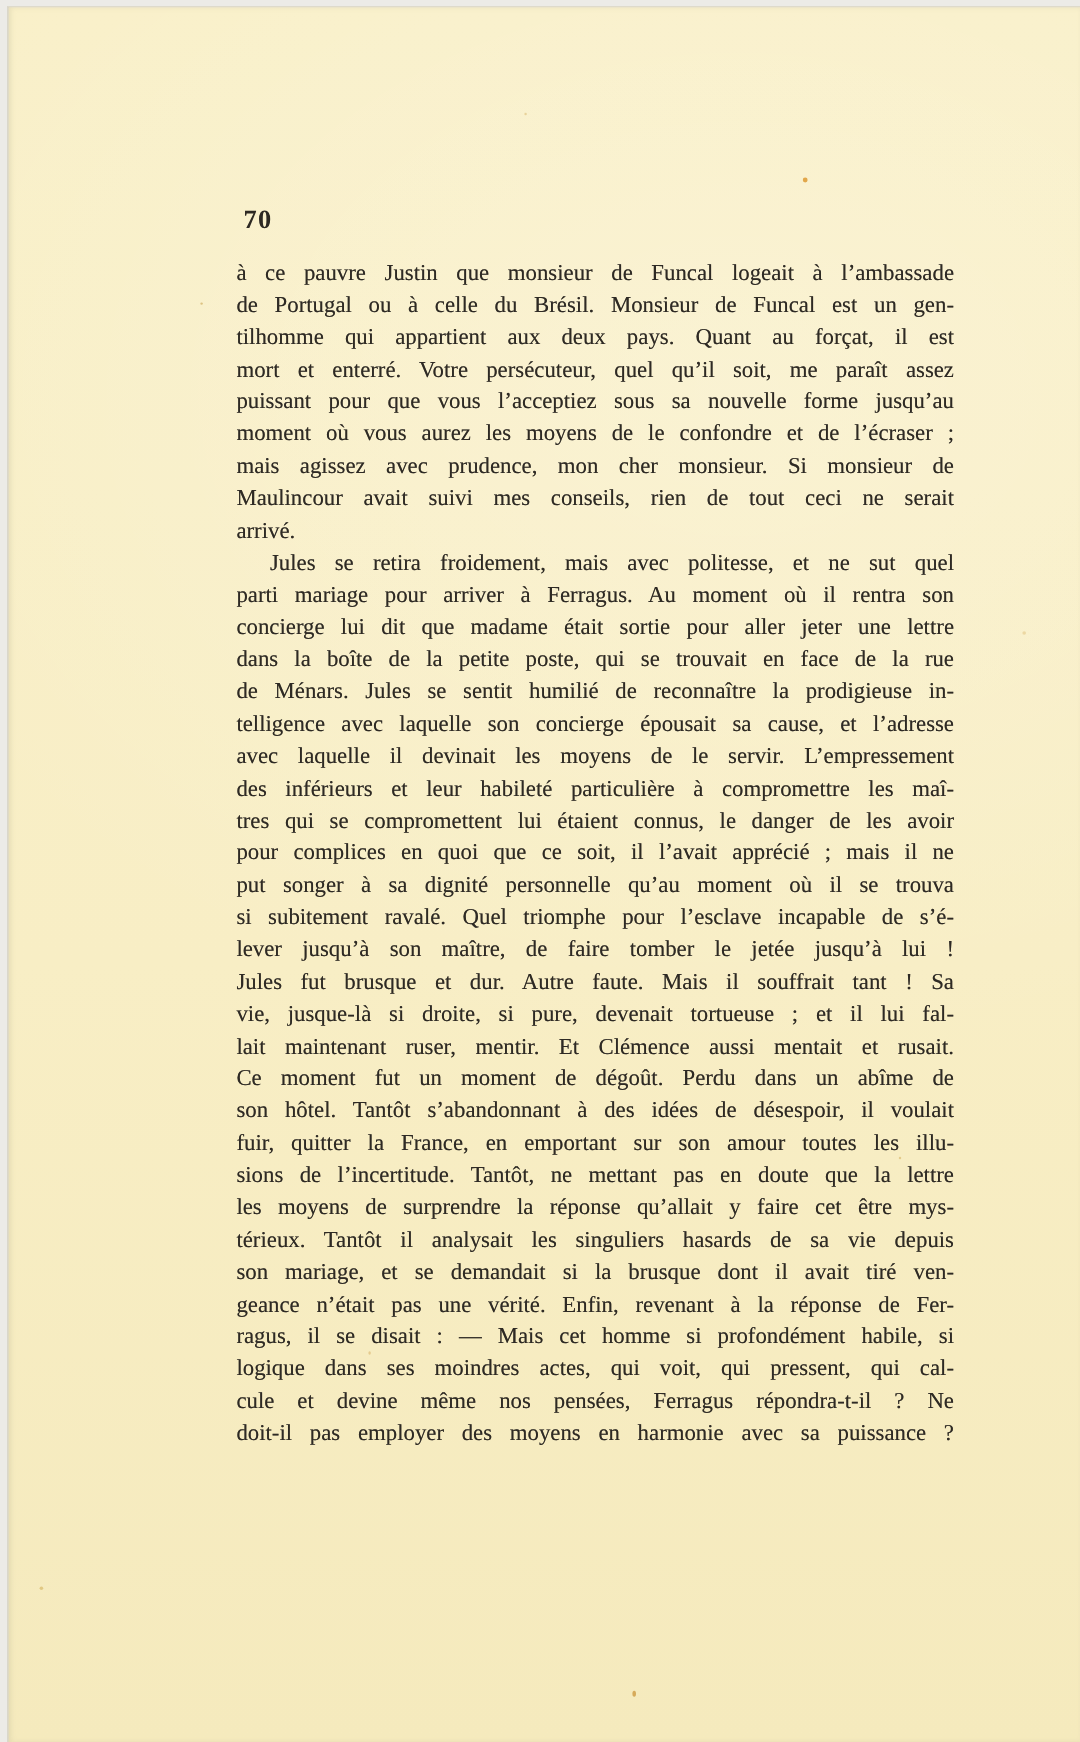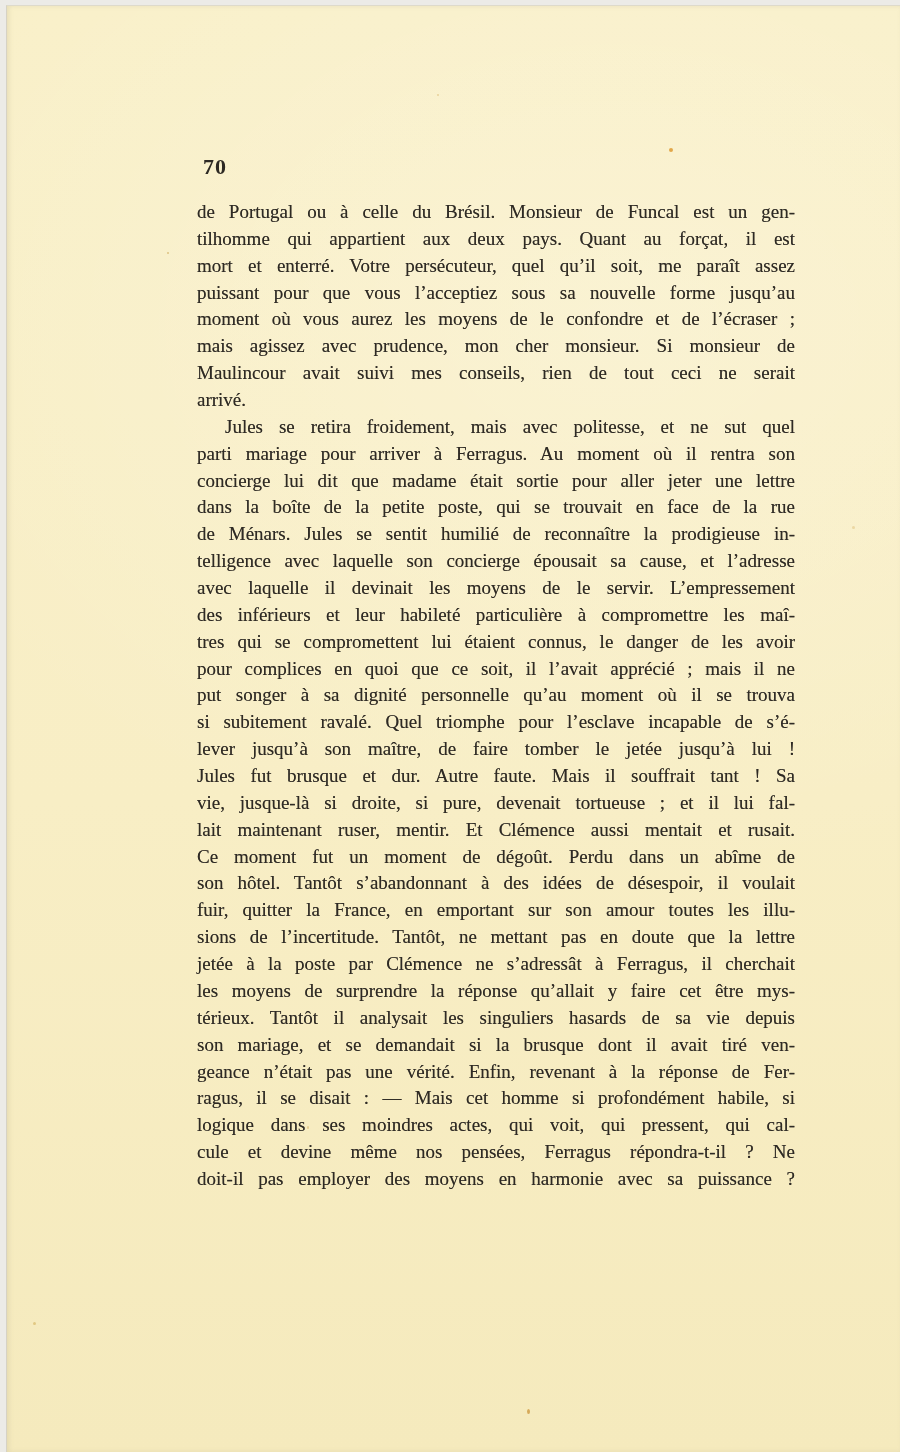"70" .content { top: 0 -> 16px }
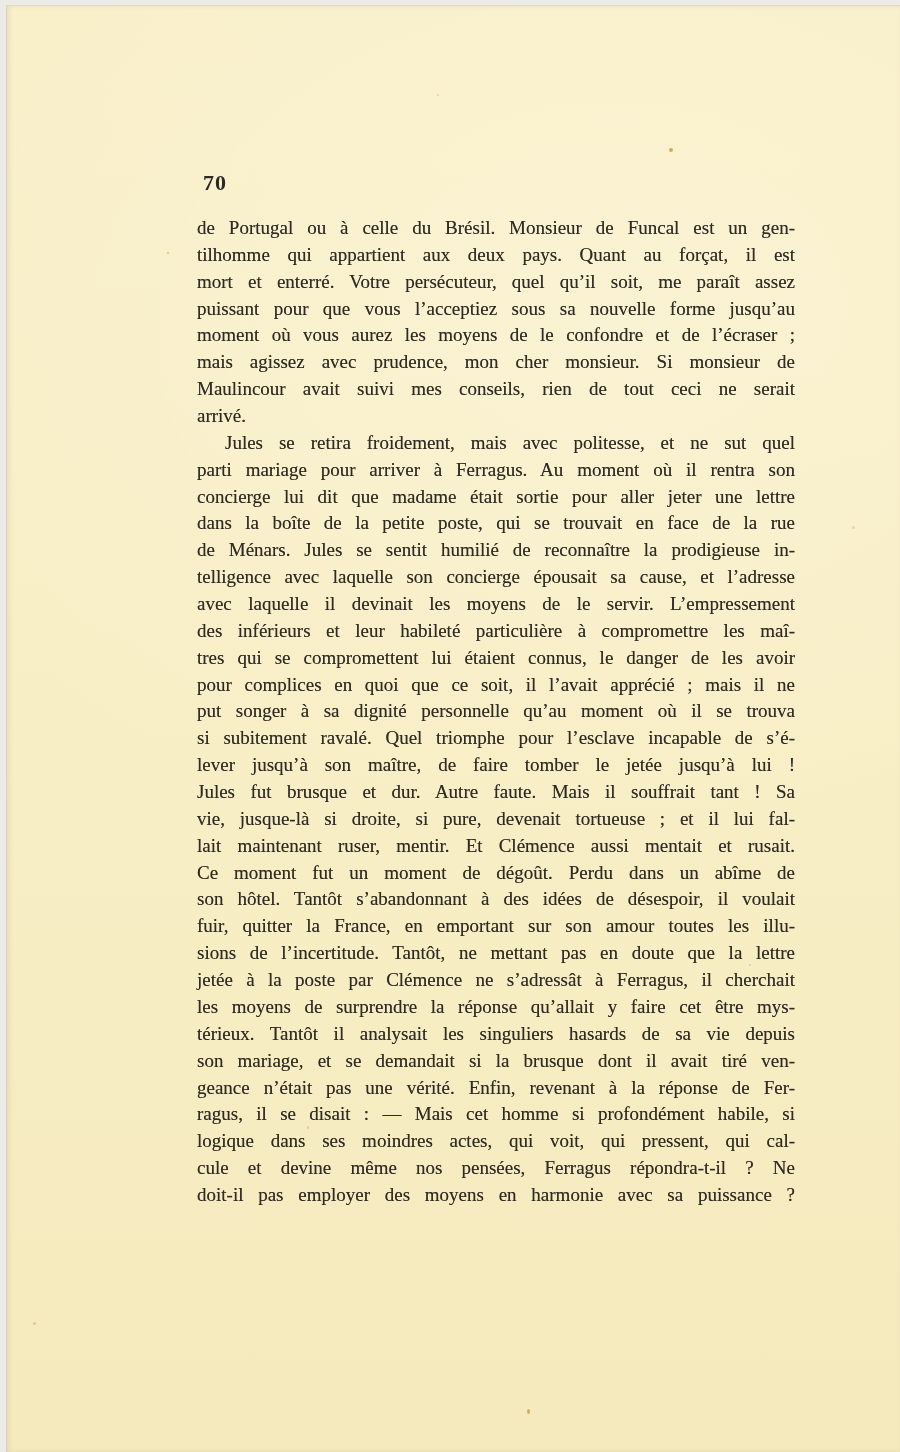"à ce pauvre Justin que" div.line { html: none -> <div>à ce pauvre Justin que monsieur de Funcal logeait à l’ambassade</div> }
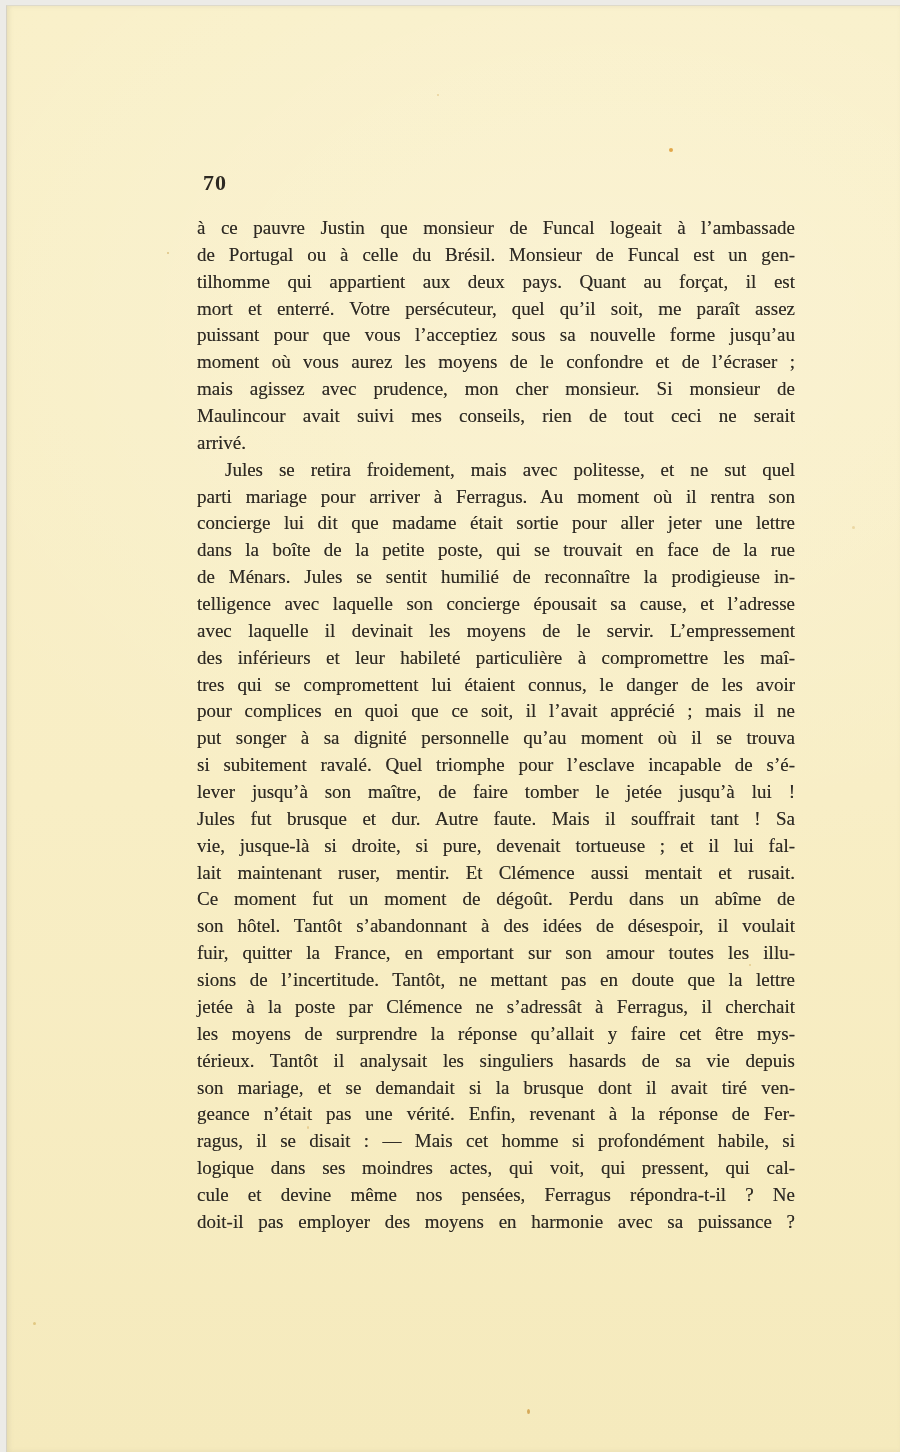"jetée à la poste par" div.line { html: <div>jetée à la poste par Clémence ne s’adressât à Ferragus, il cherchait</div> -> none }
